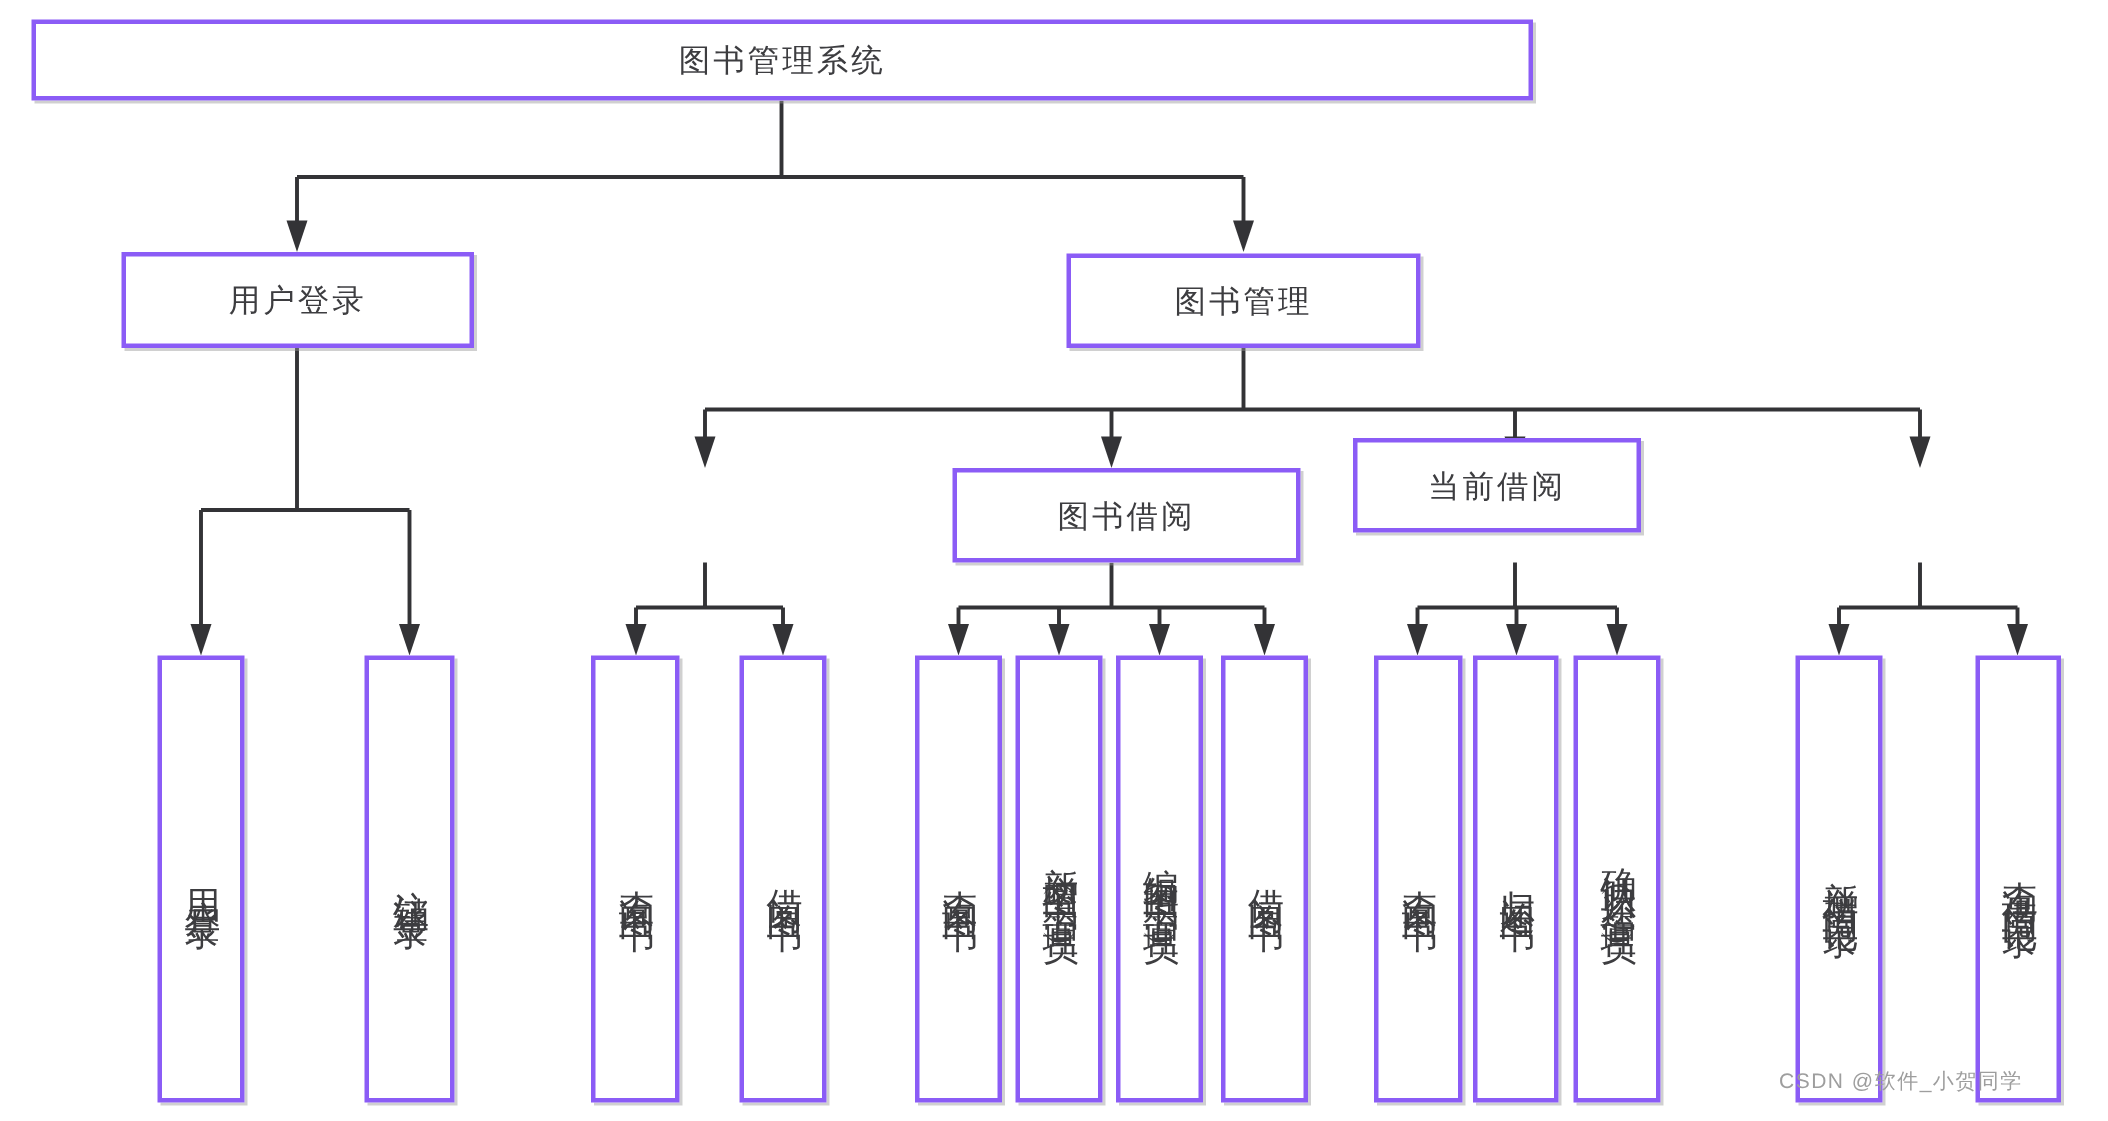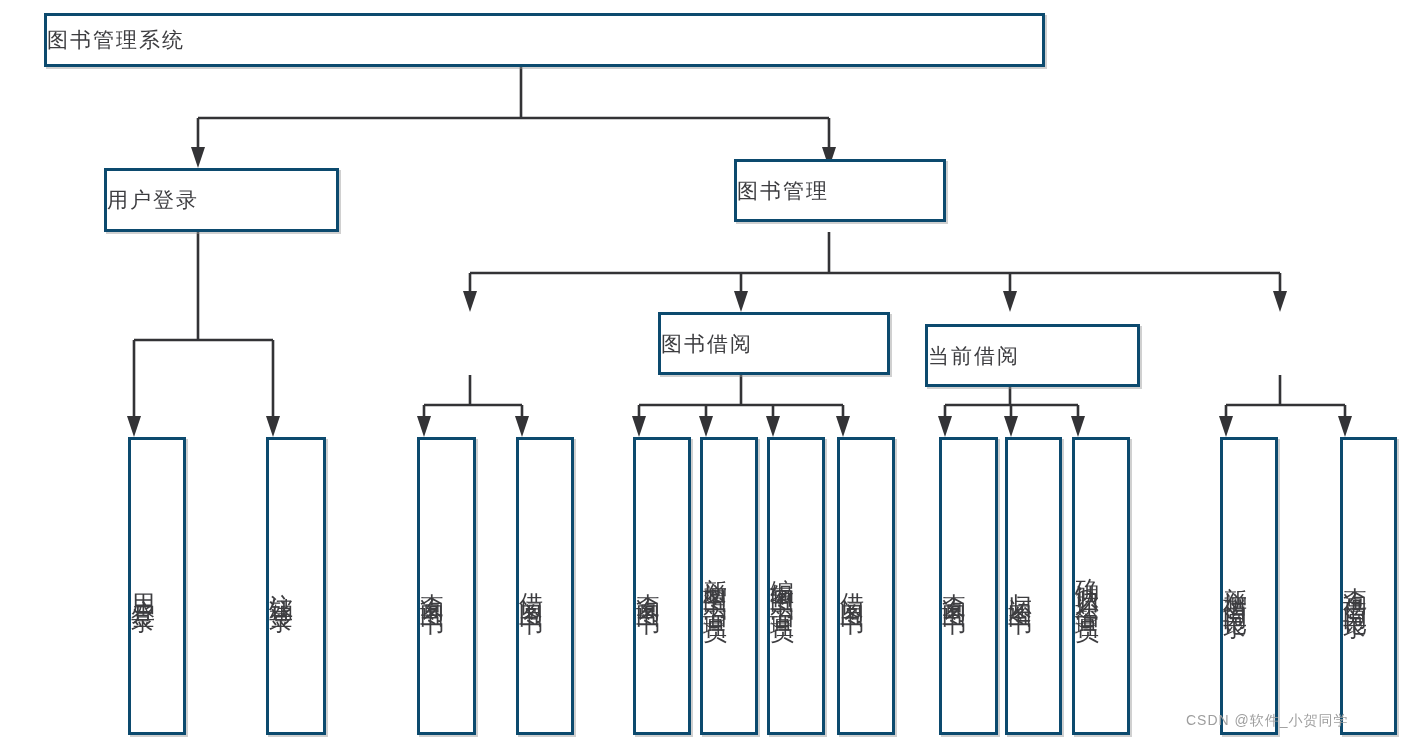"图书管理系统" .box { border: 3px solid #0c4a6e -> 3px solid #8b5cf6; justify-content: none -> center; margin-left: 23px -> none }
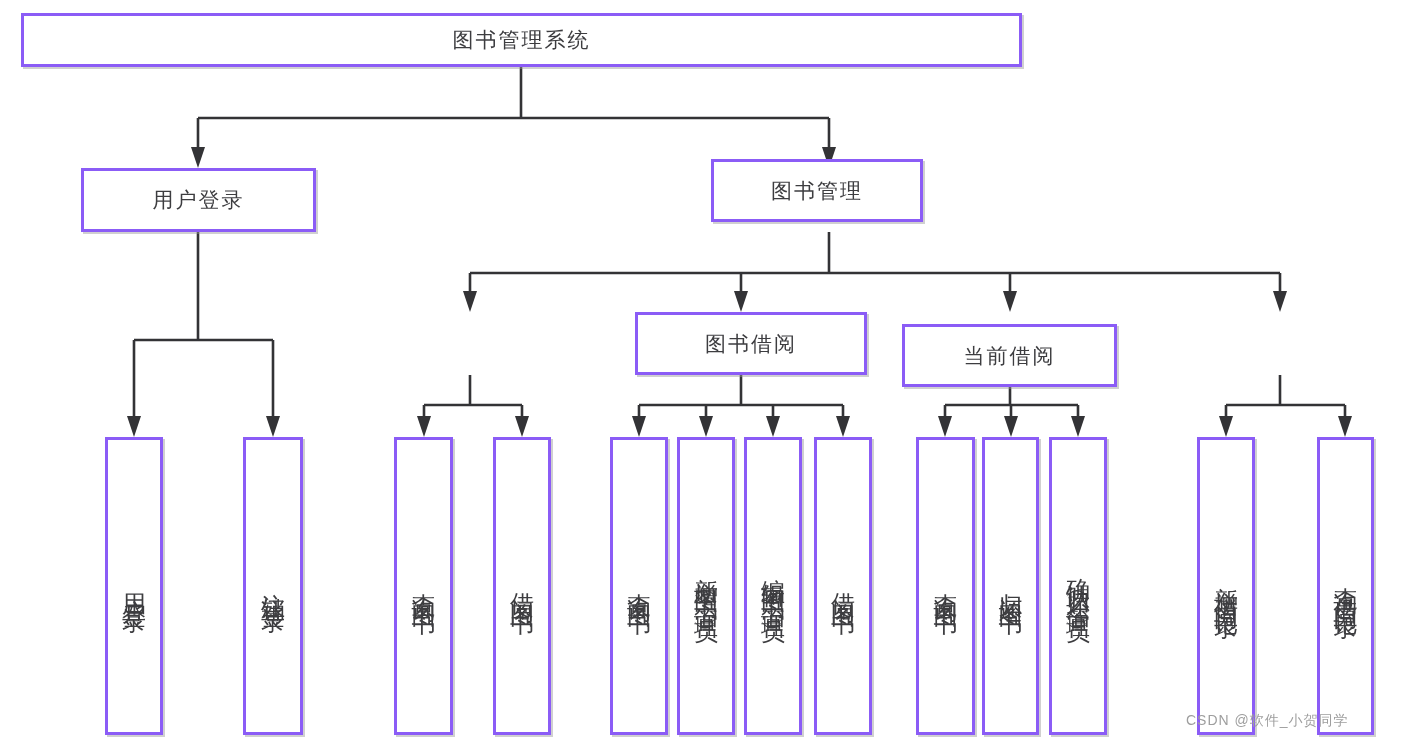"图书管理" div.box { top: 159px -> 169px; width: 212px -> 236px }
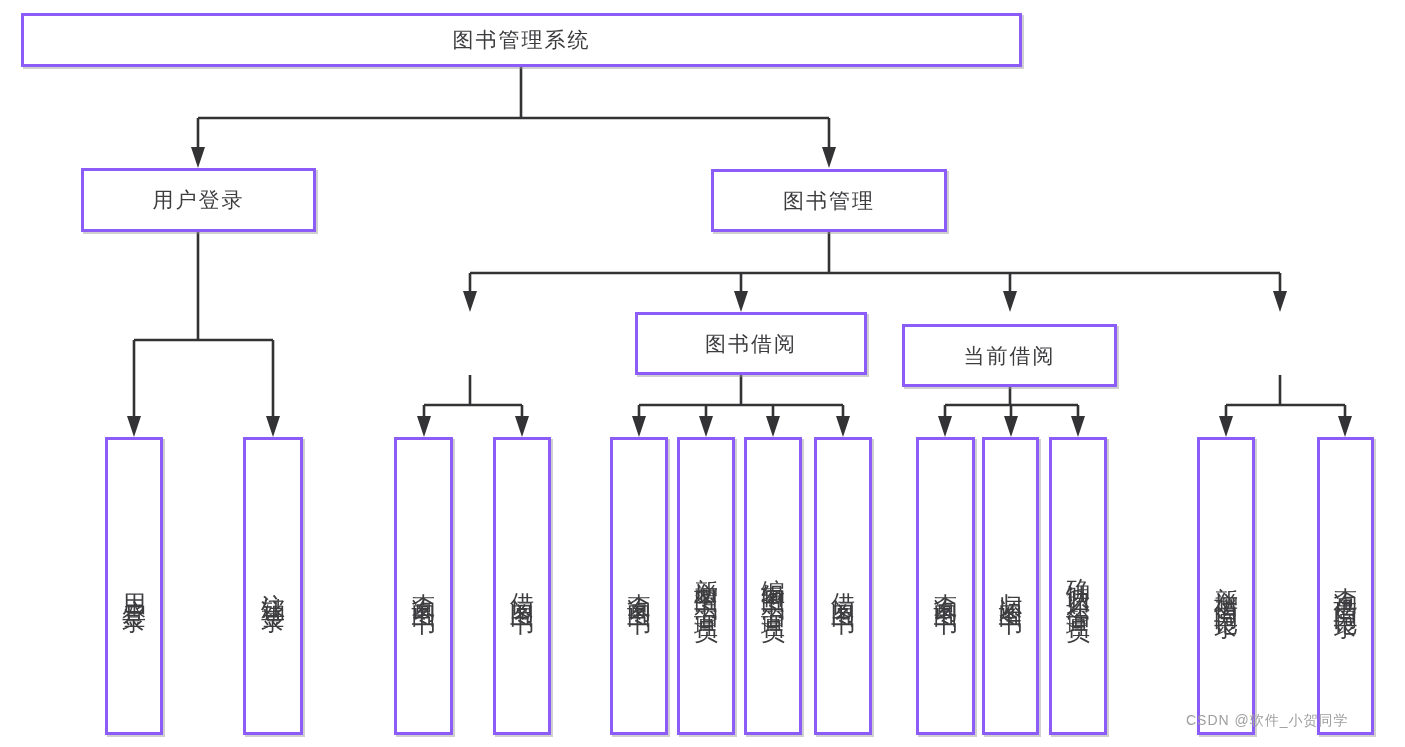"当前借阅" div.box { top: 324px -> 292px; width: 215px -> 192px }
